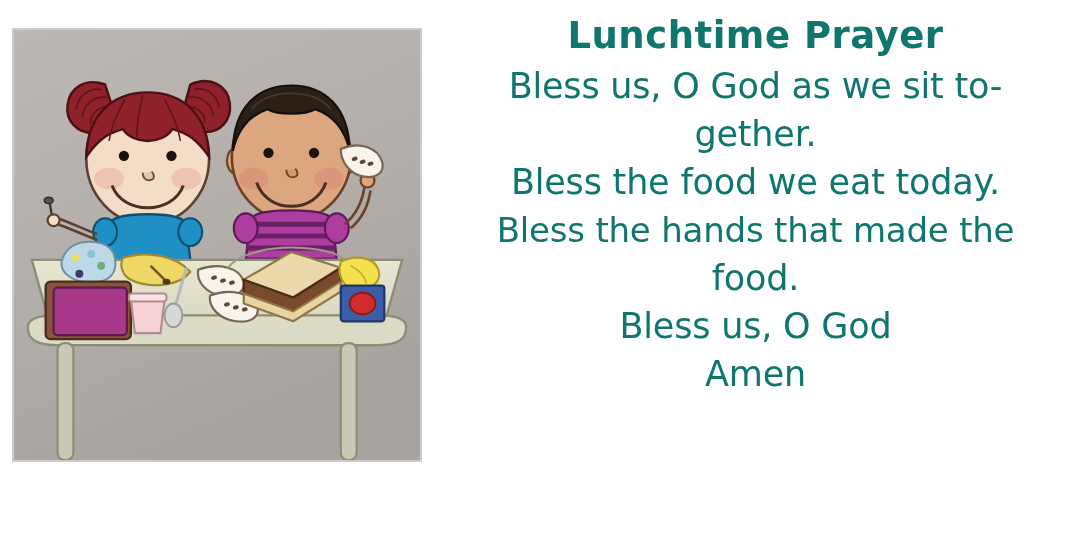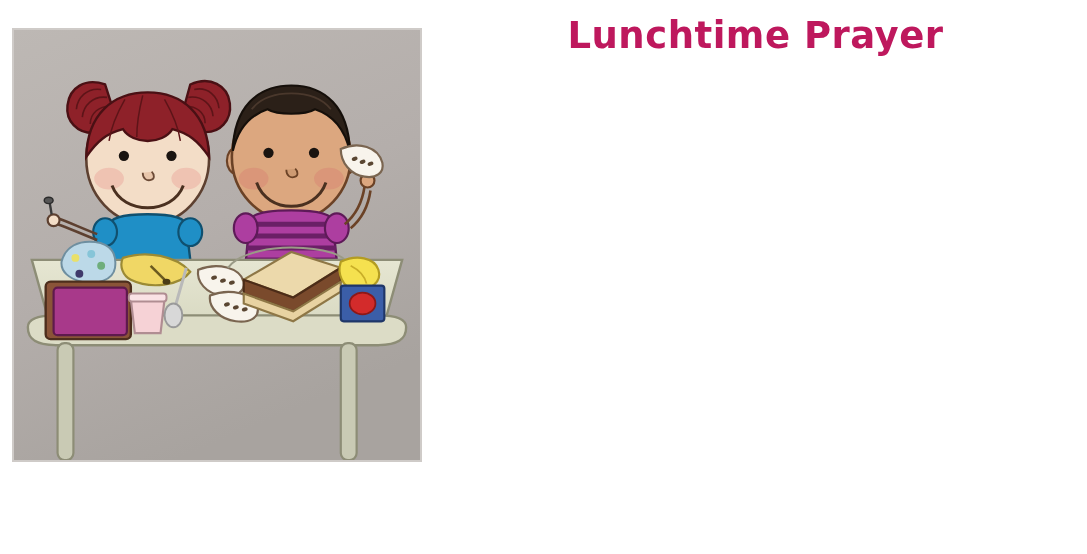"Lunchtime Prayer" #prayer-column { color: #be185d -> #0f766e }
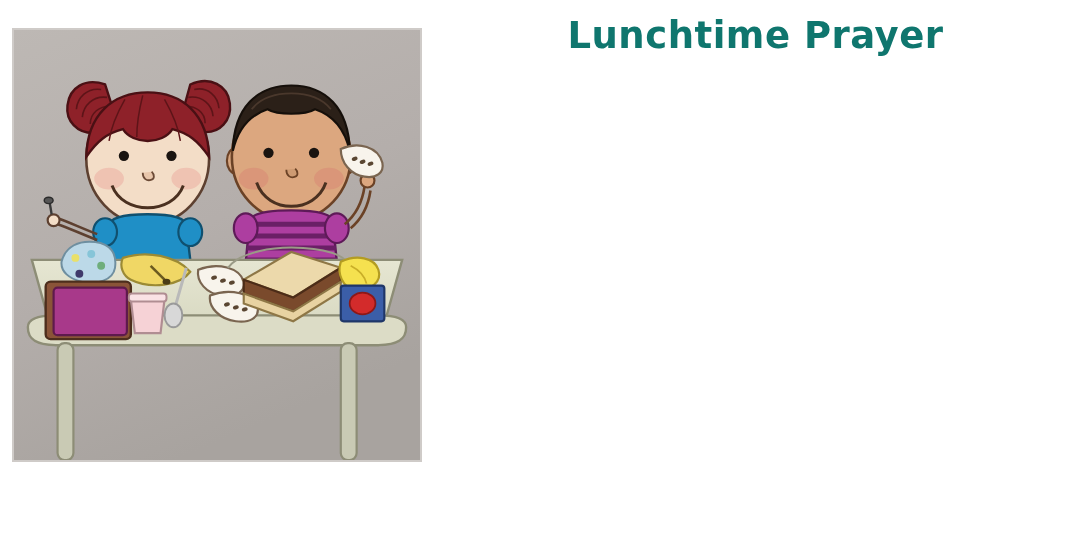"Bless us, O God as" div { html: none -> <div> <div>Bless us, O God as we sit to-</div> <div>gether.</div> <div>Bless the food we eat today.</div> <div>Bless the hands that made the</div> <div>food.</div> <div>Bless us, O God</div> <div>Amen</div> </div> }
